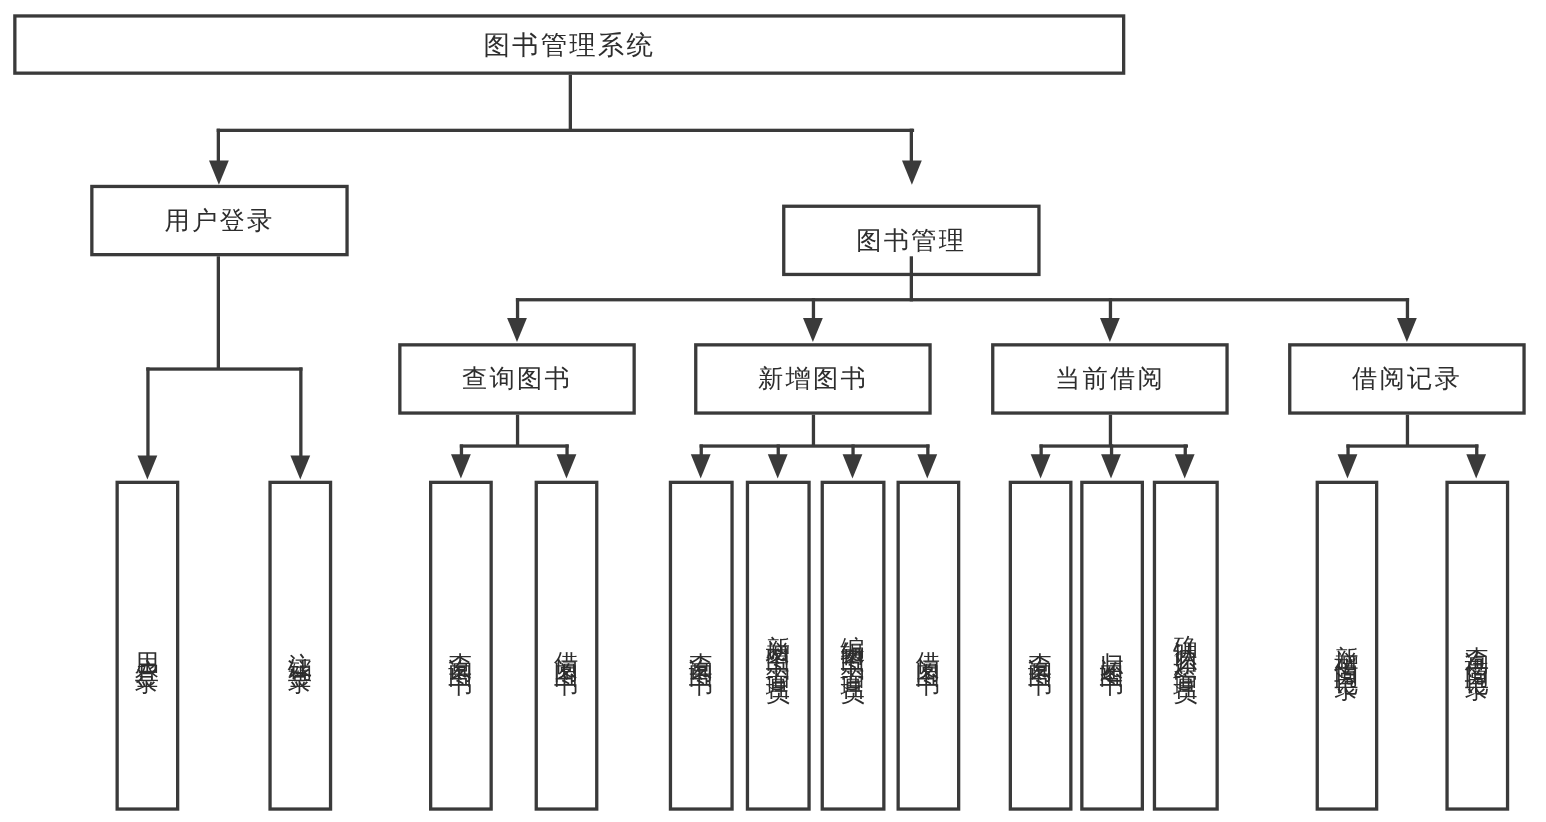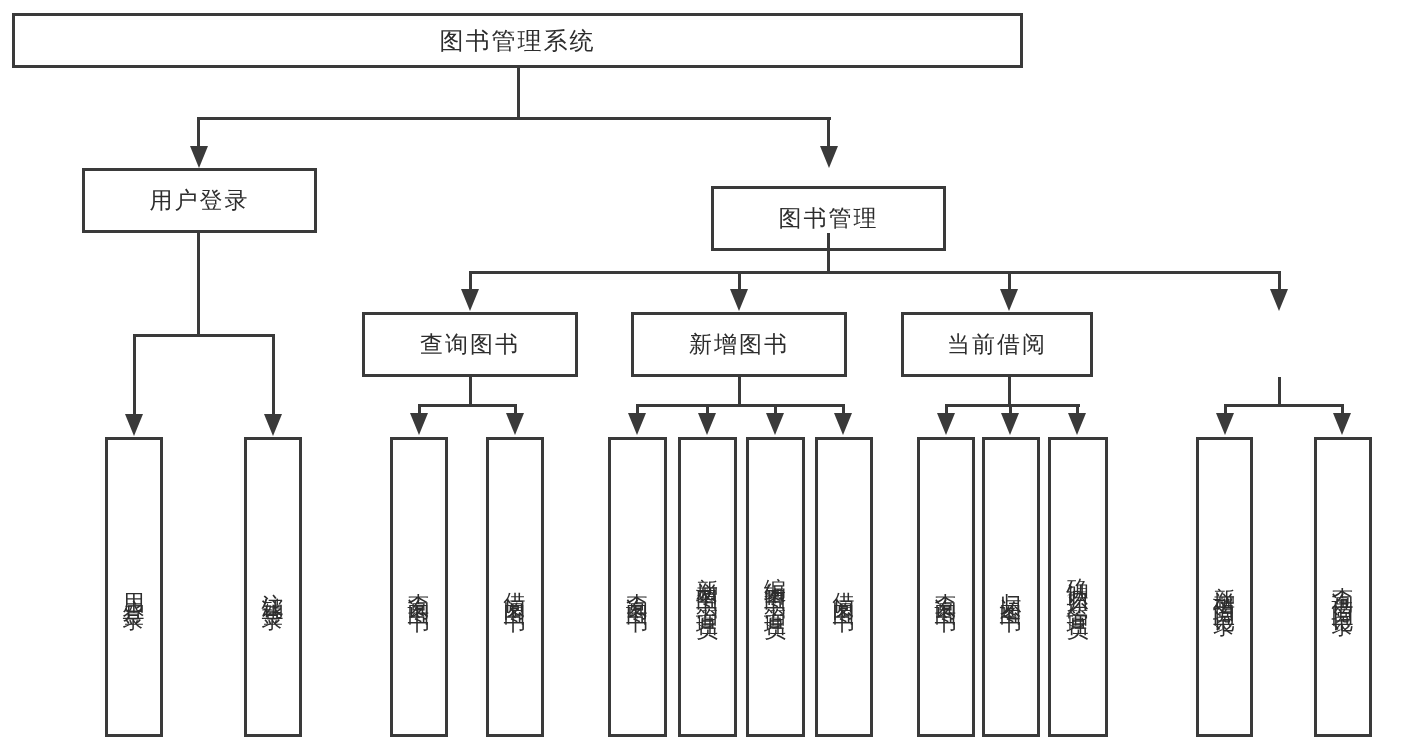"当前借阅" div.box { width: 192px -> 216px }
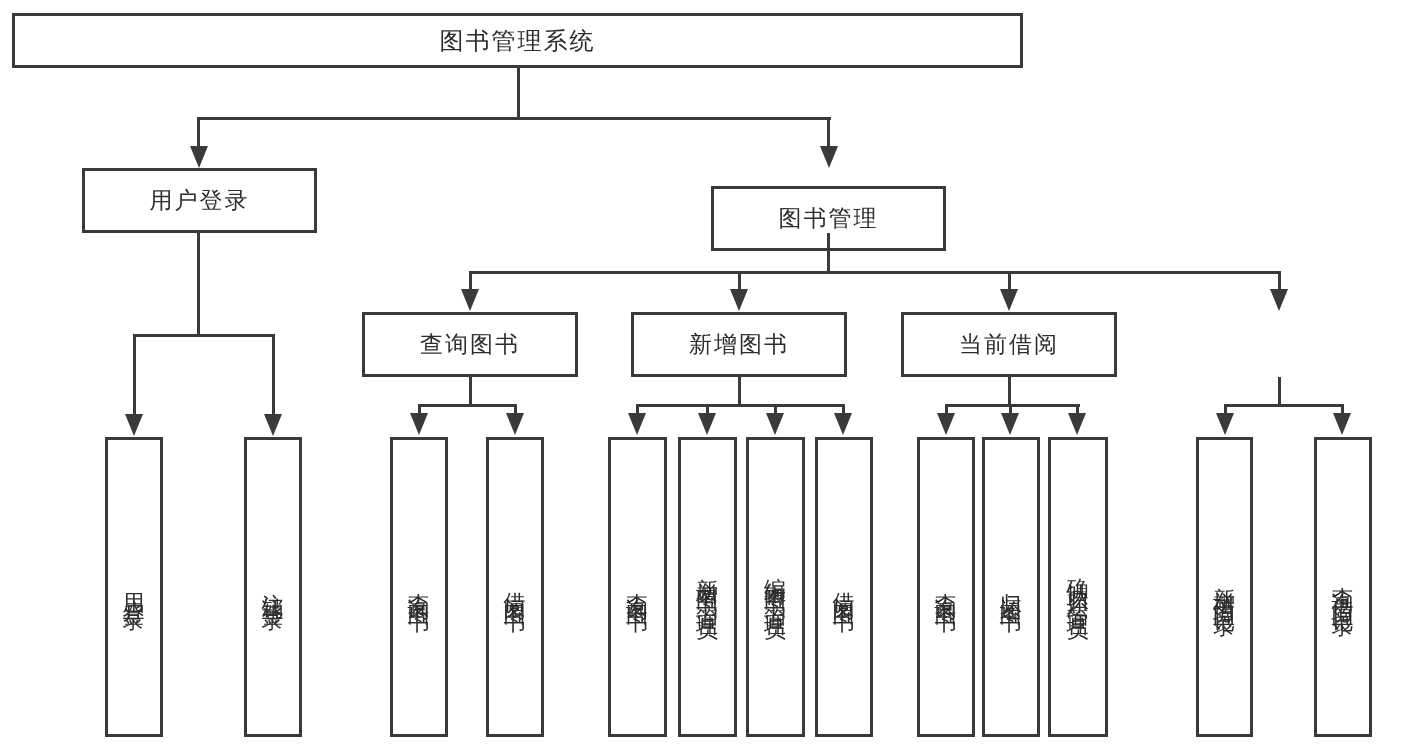"借阅记录" div.box { html: none -> <div>借阅记录</div> }
